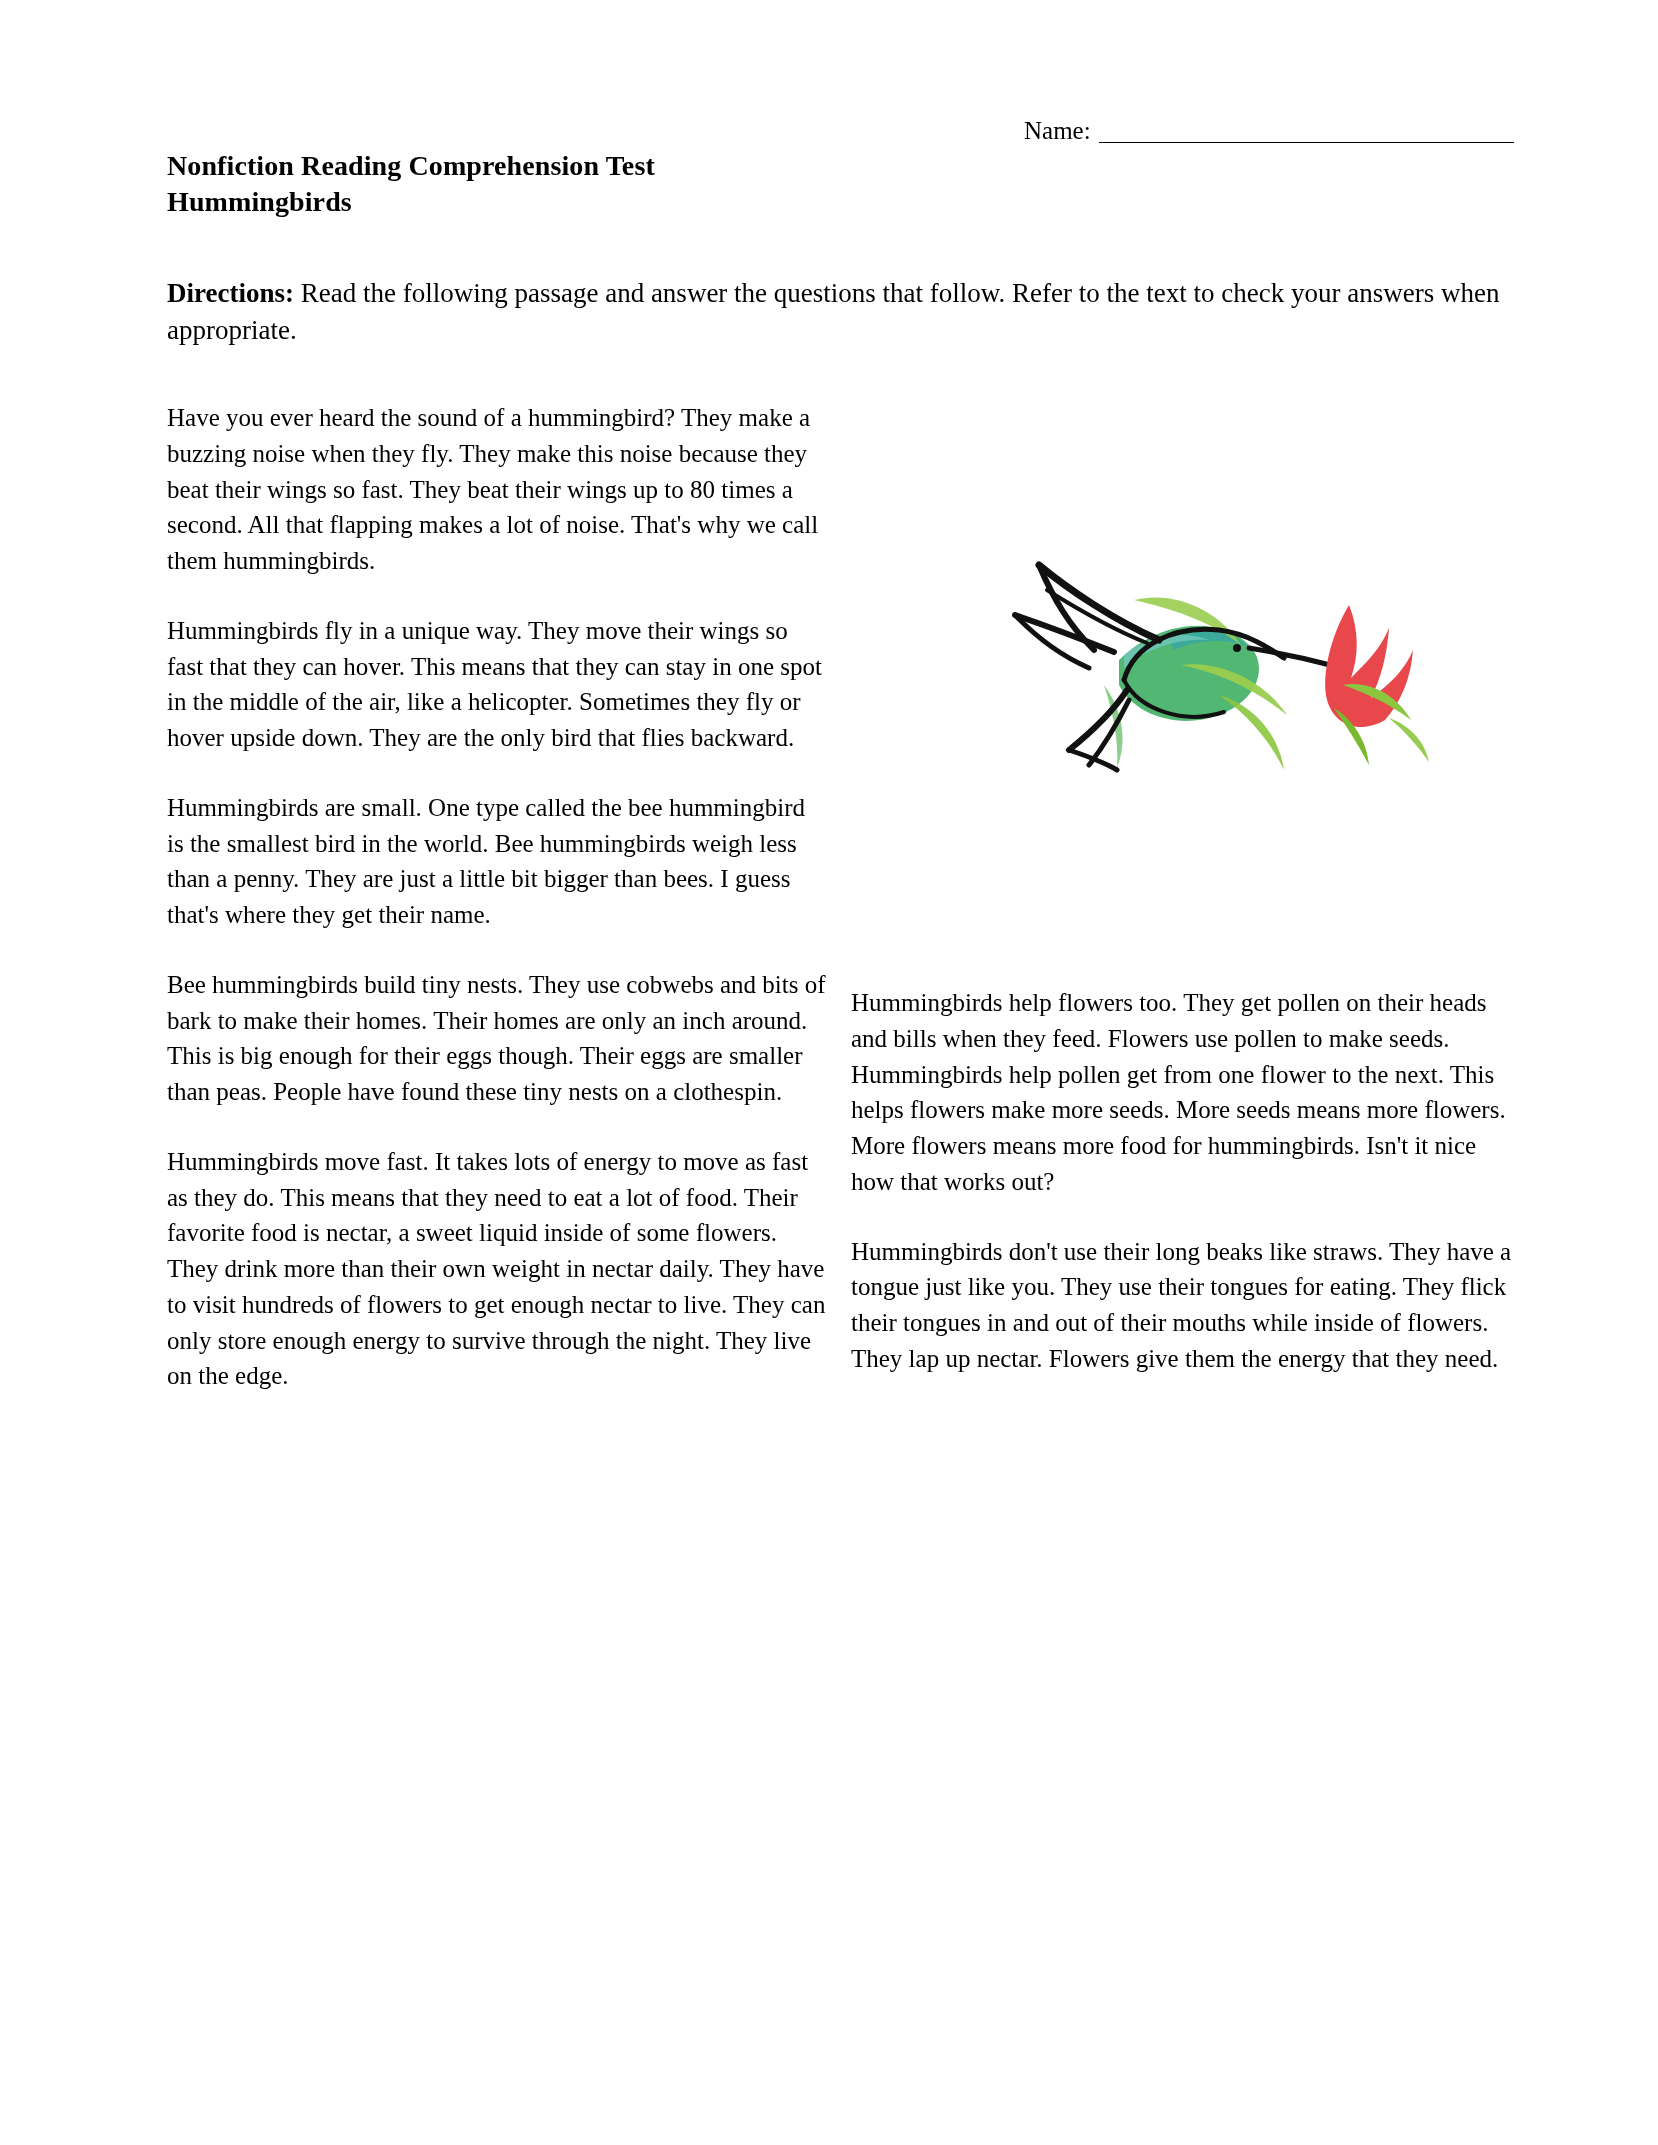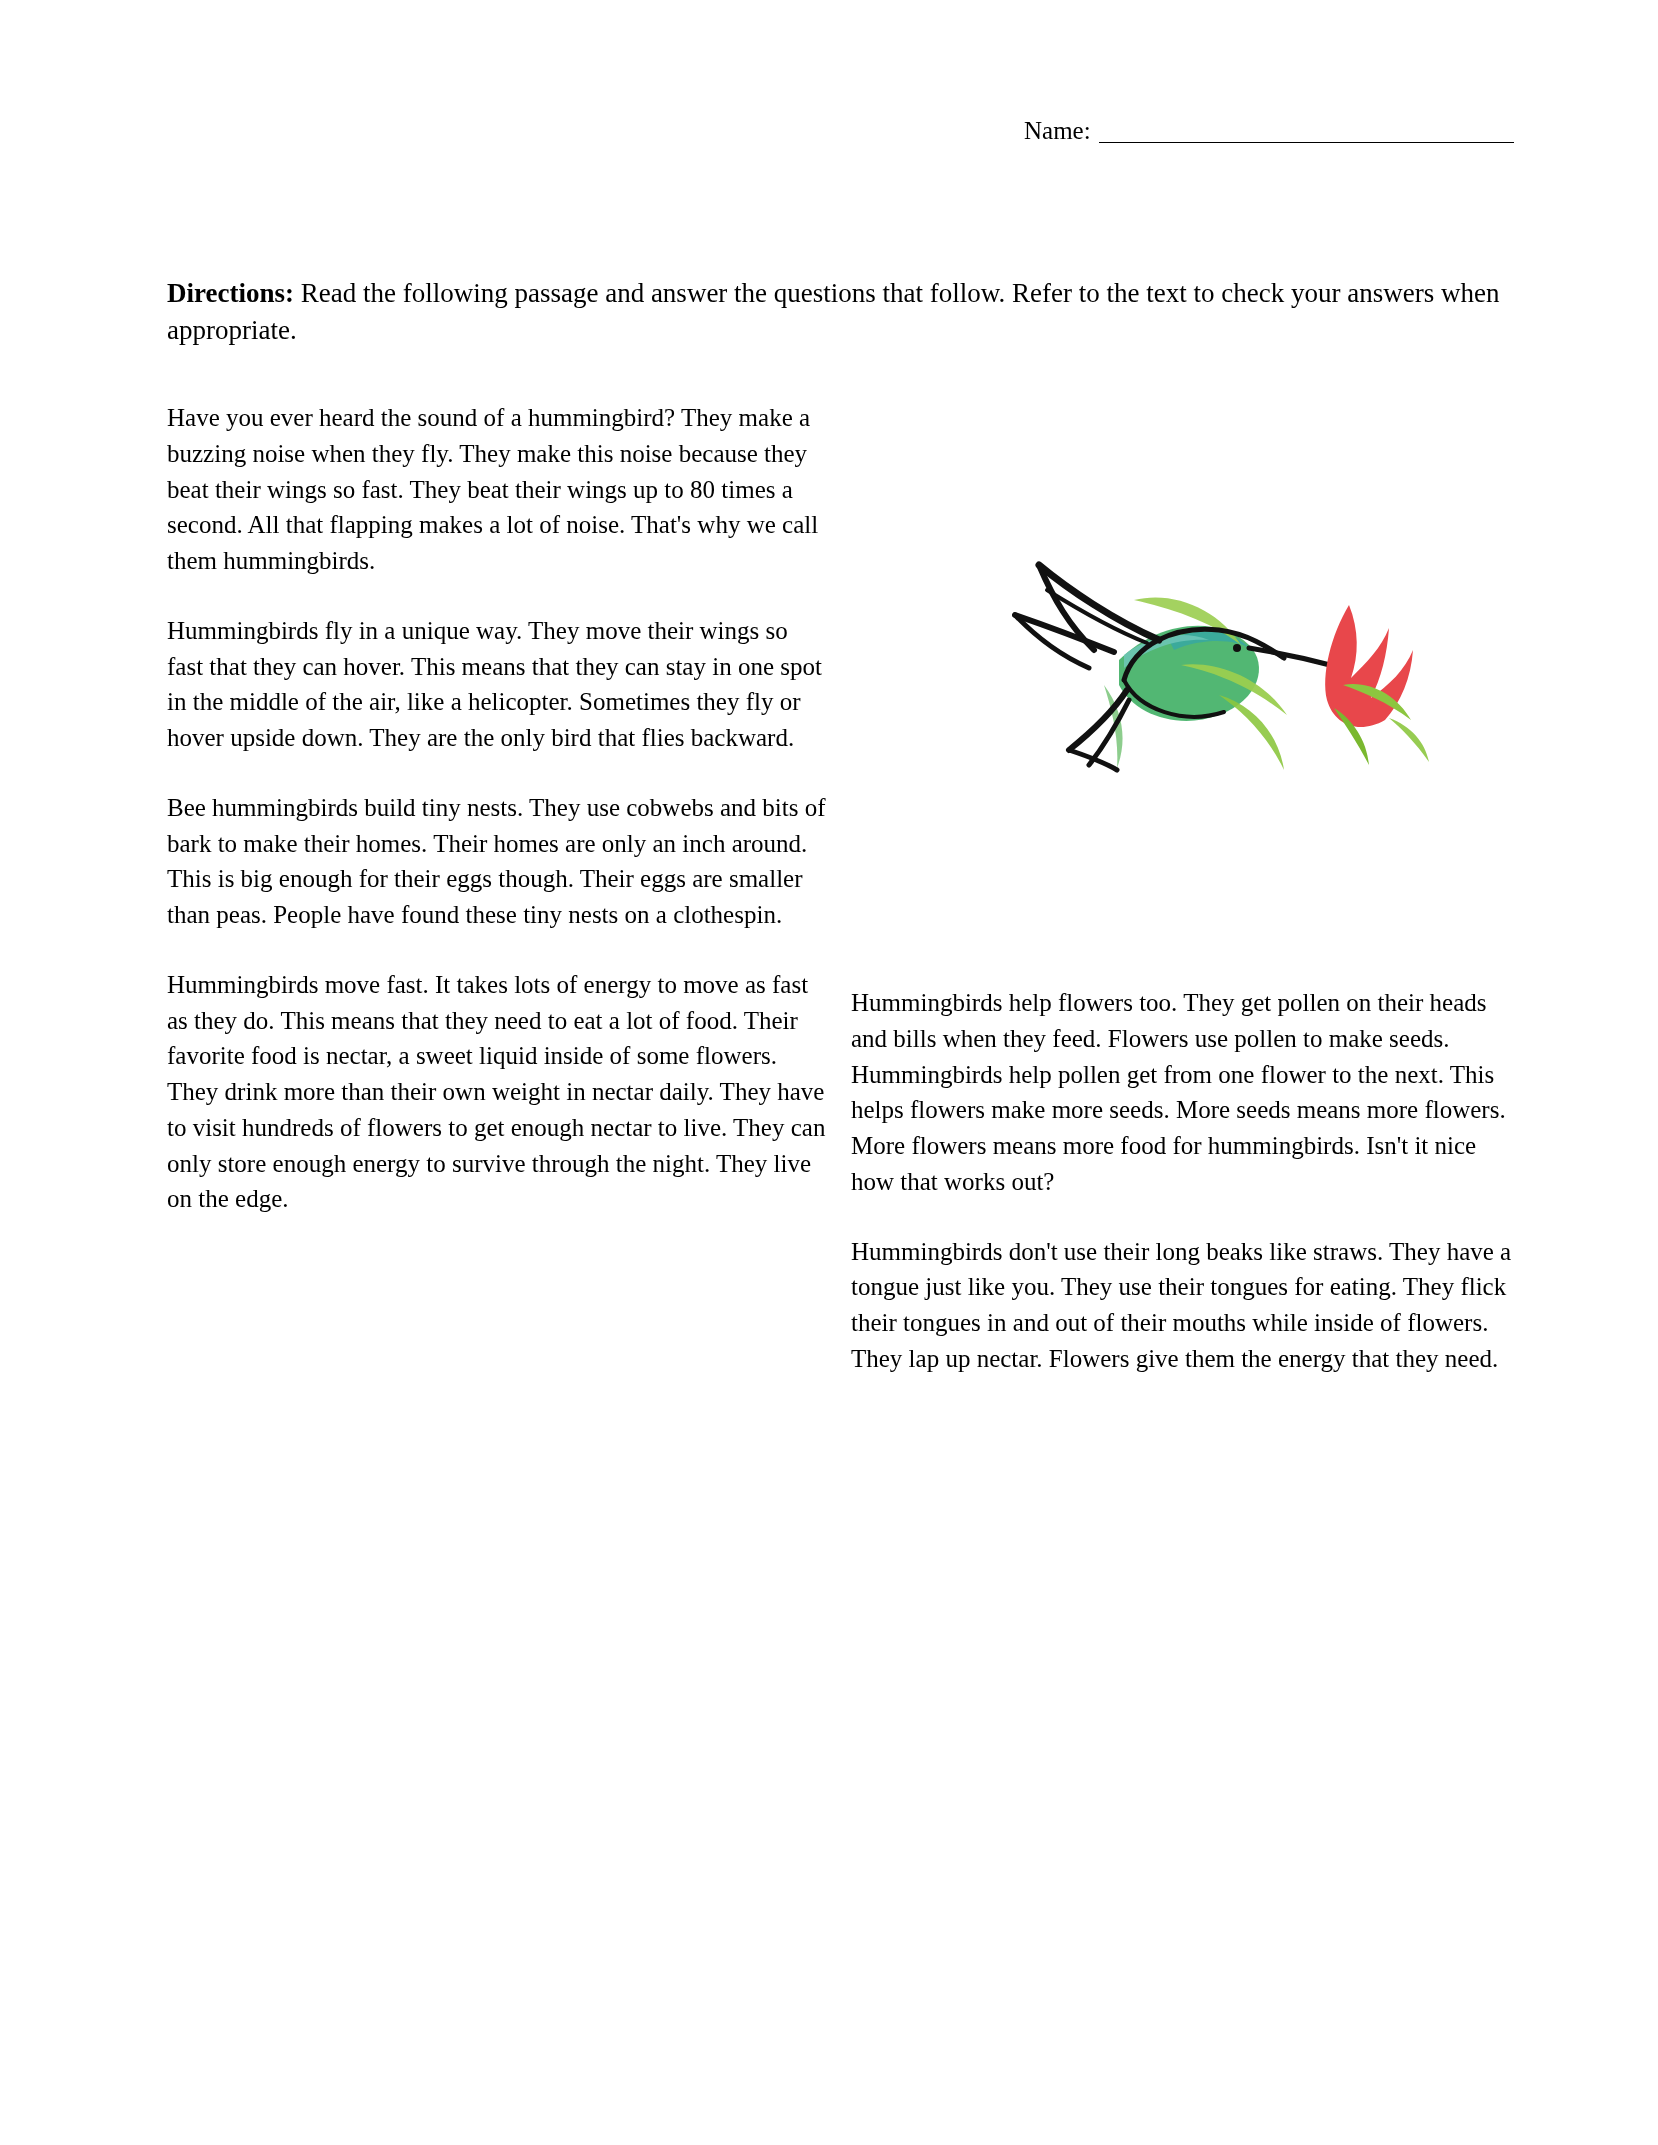"Nonfiction Reading Comprehension Test" div.title-block { html: none -> <div> <div>Nonfiction Reading Comprehension Test</div> <div>Hummingbirds</div> </div> }
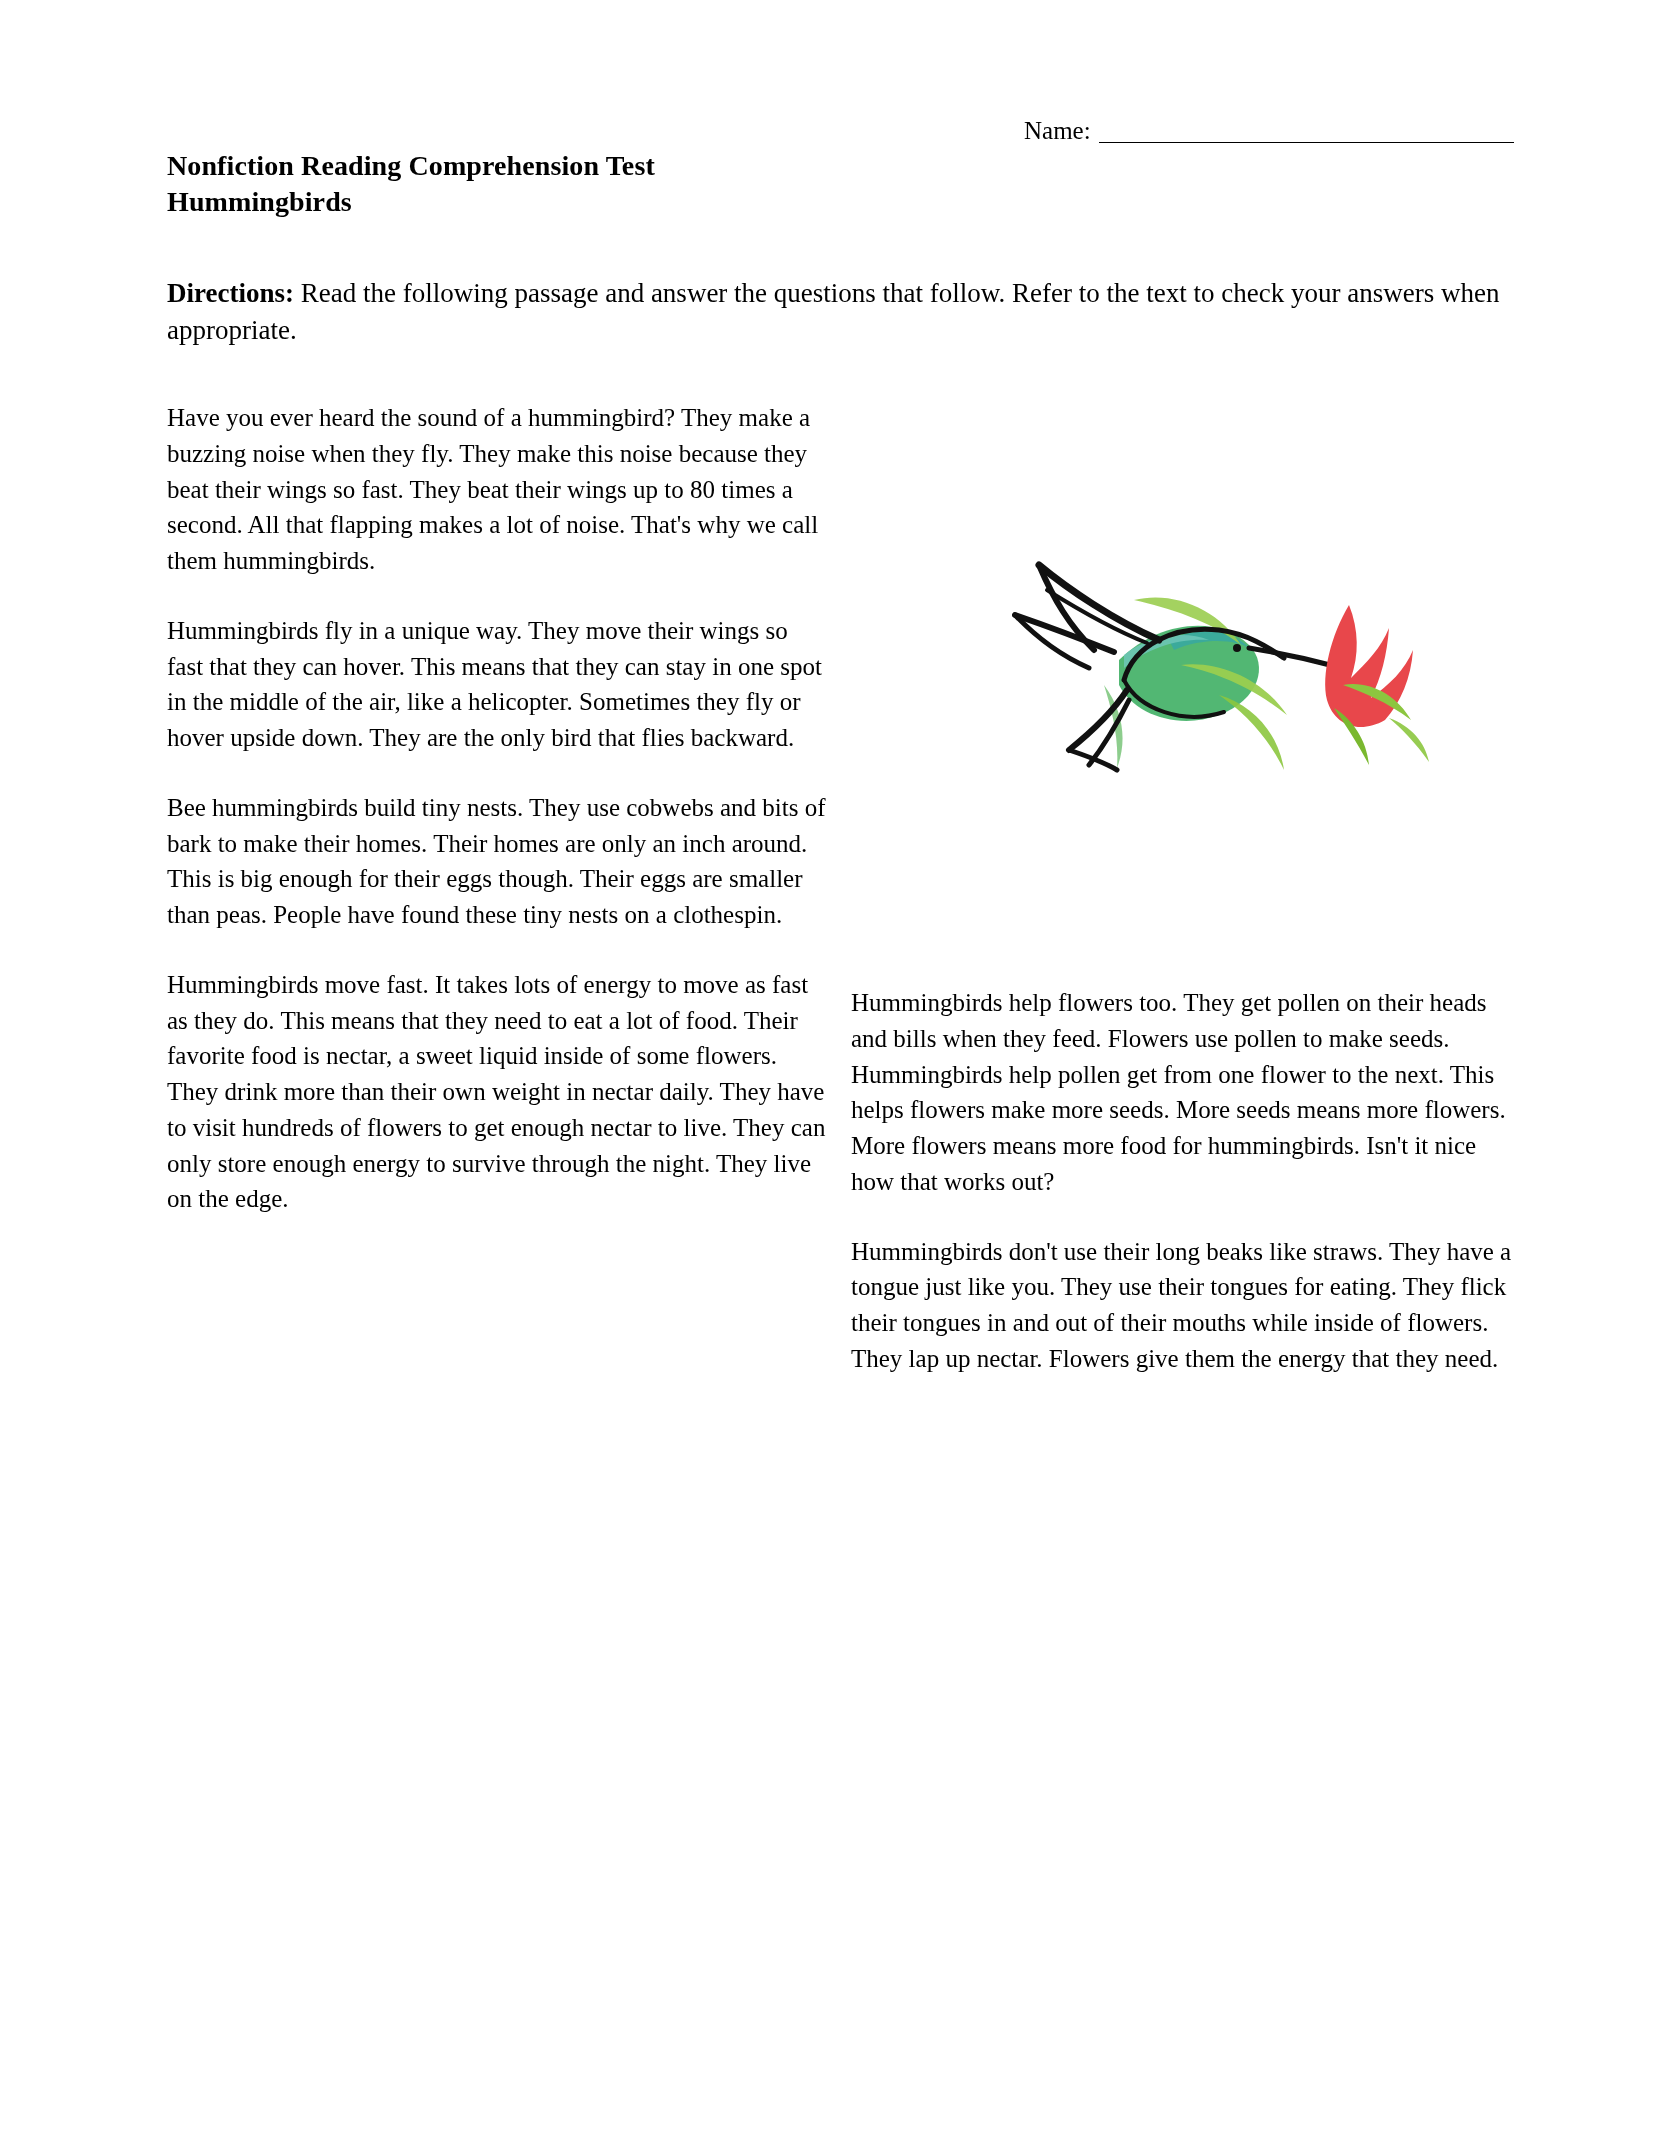"Hummingbirds are small. One type" p.para { html: none -> <p>Hummingbirds are small. One type called the bee hummingbird is the smallest bird in the world. Bee hummingbirds weigh less than a penny. They are just a little bit bigger than bees. I guess that's where they get their name.</p> }
